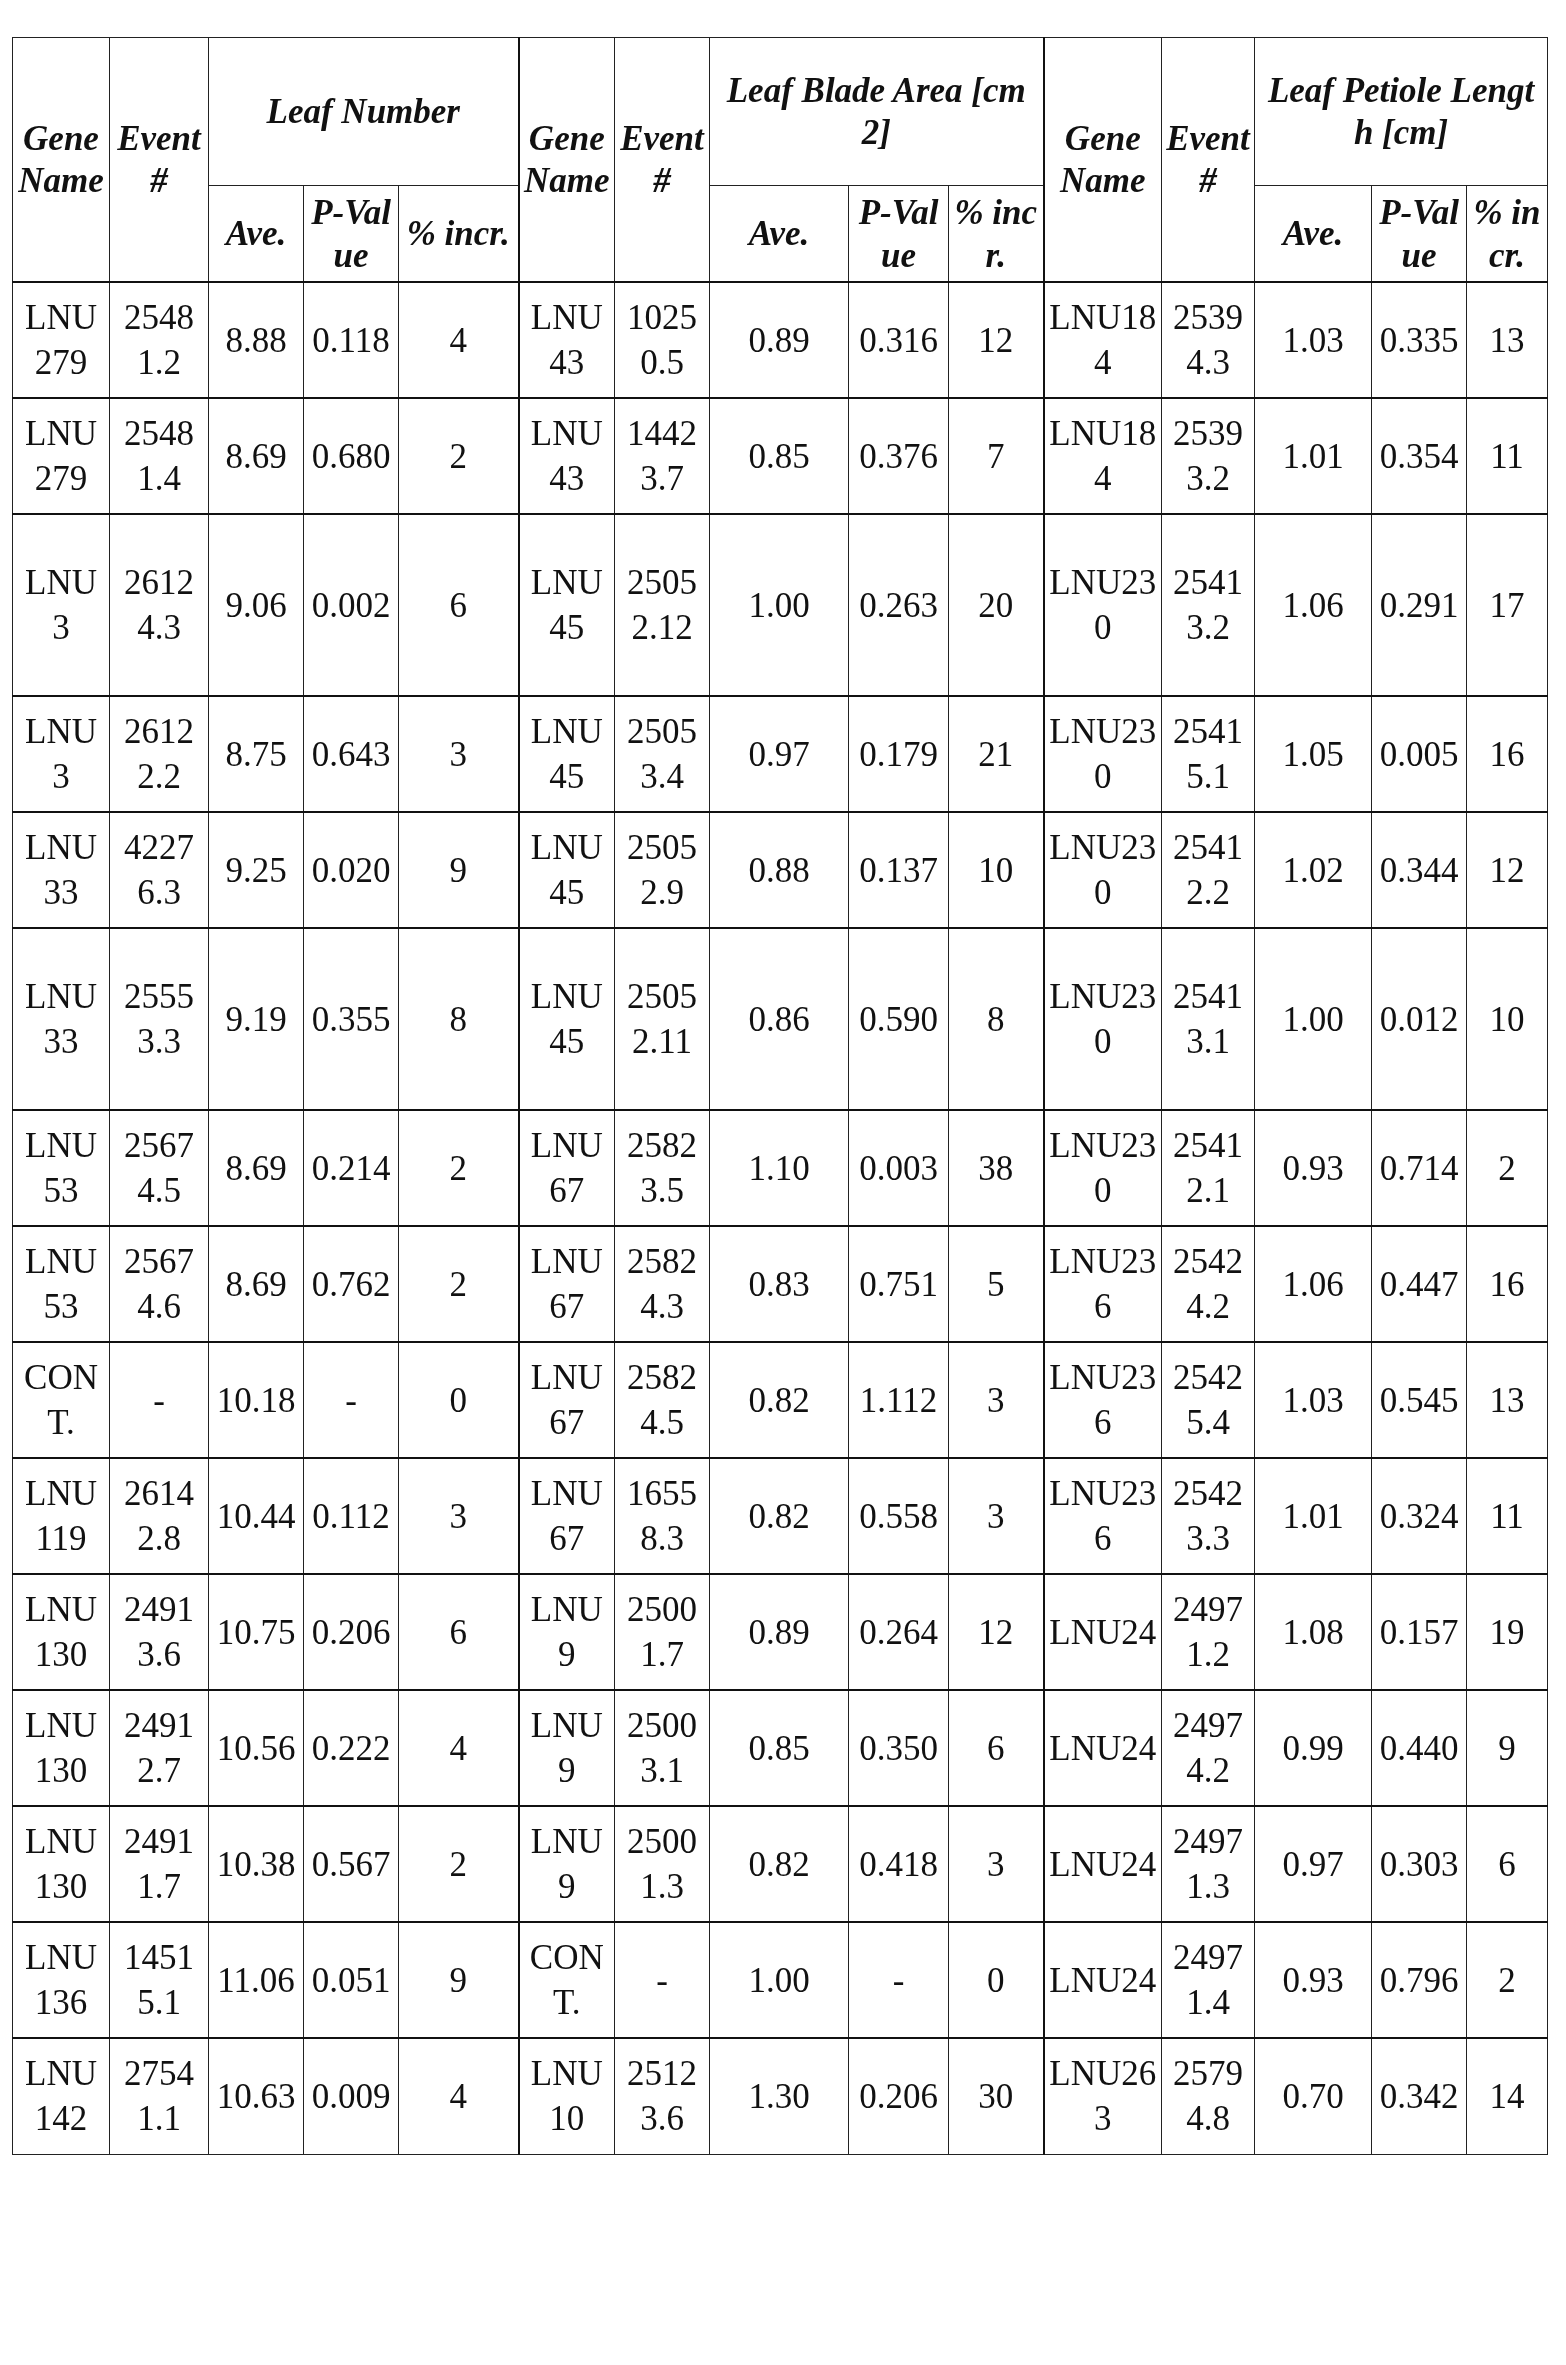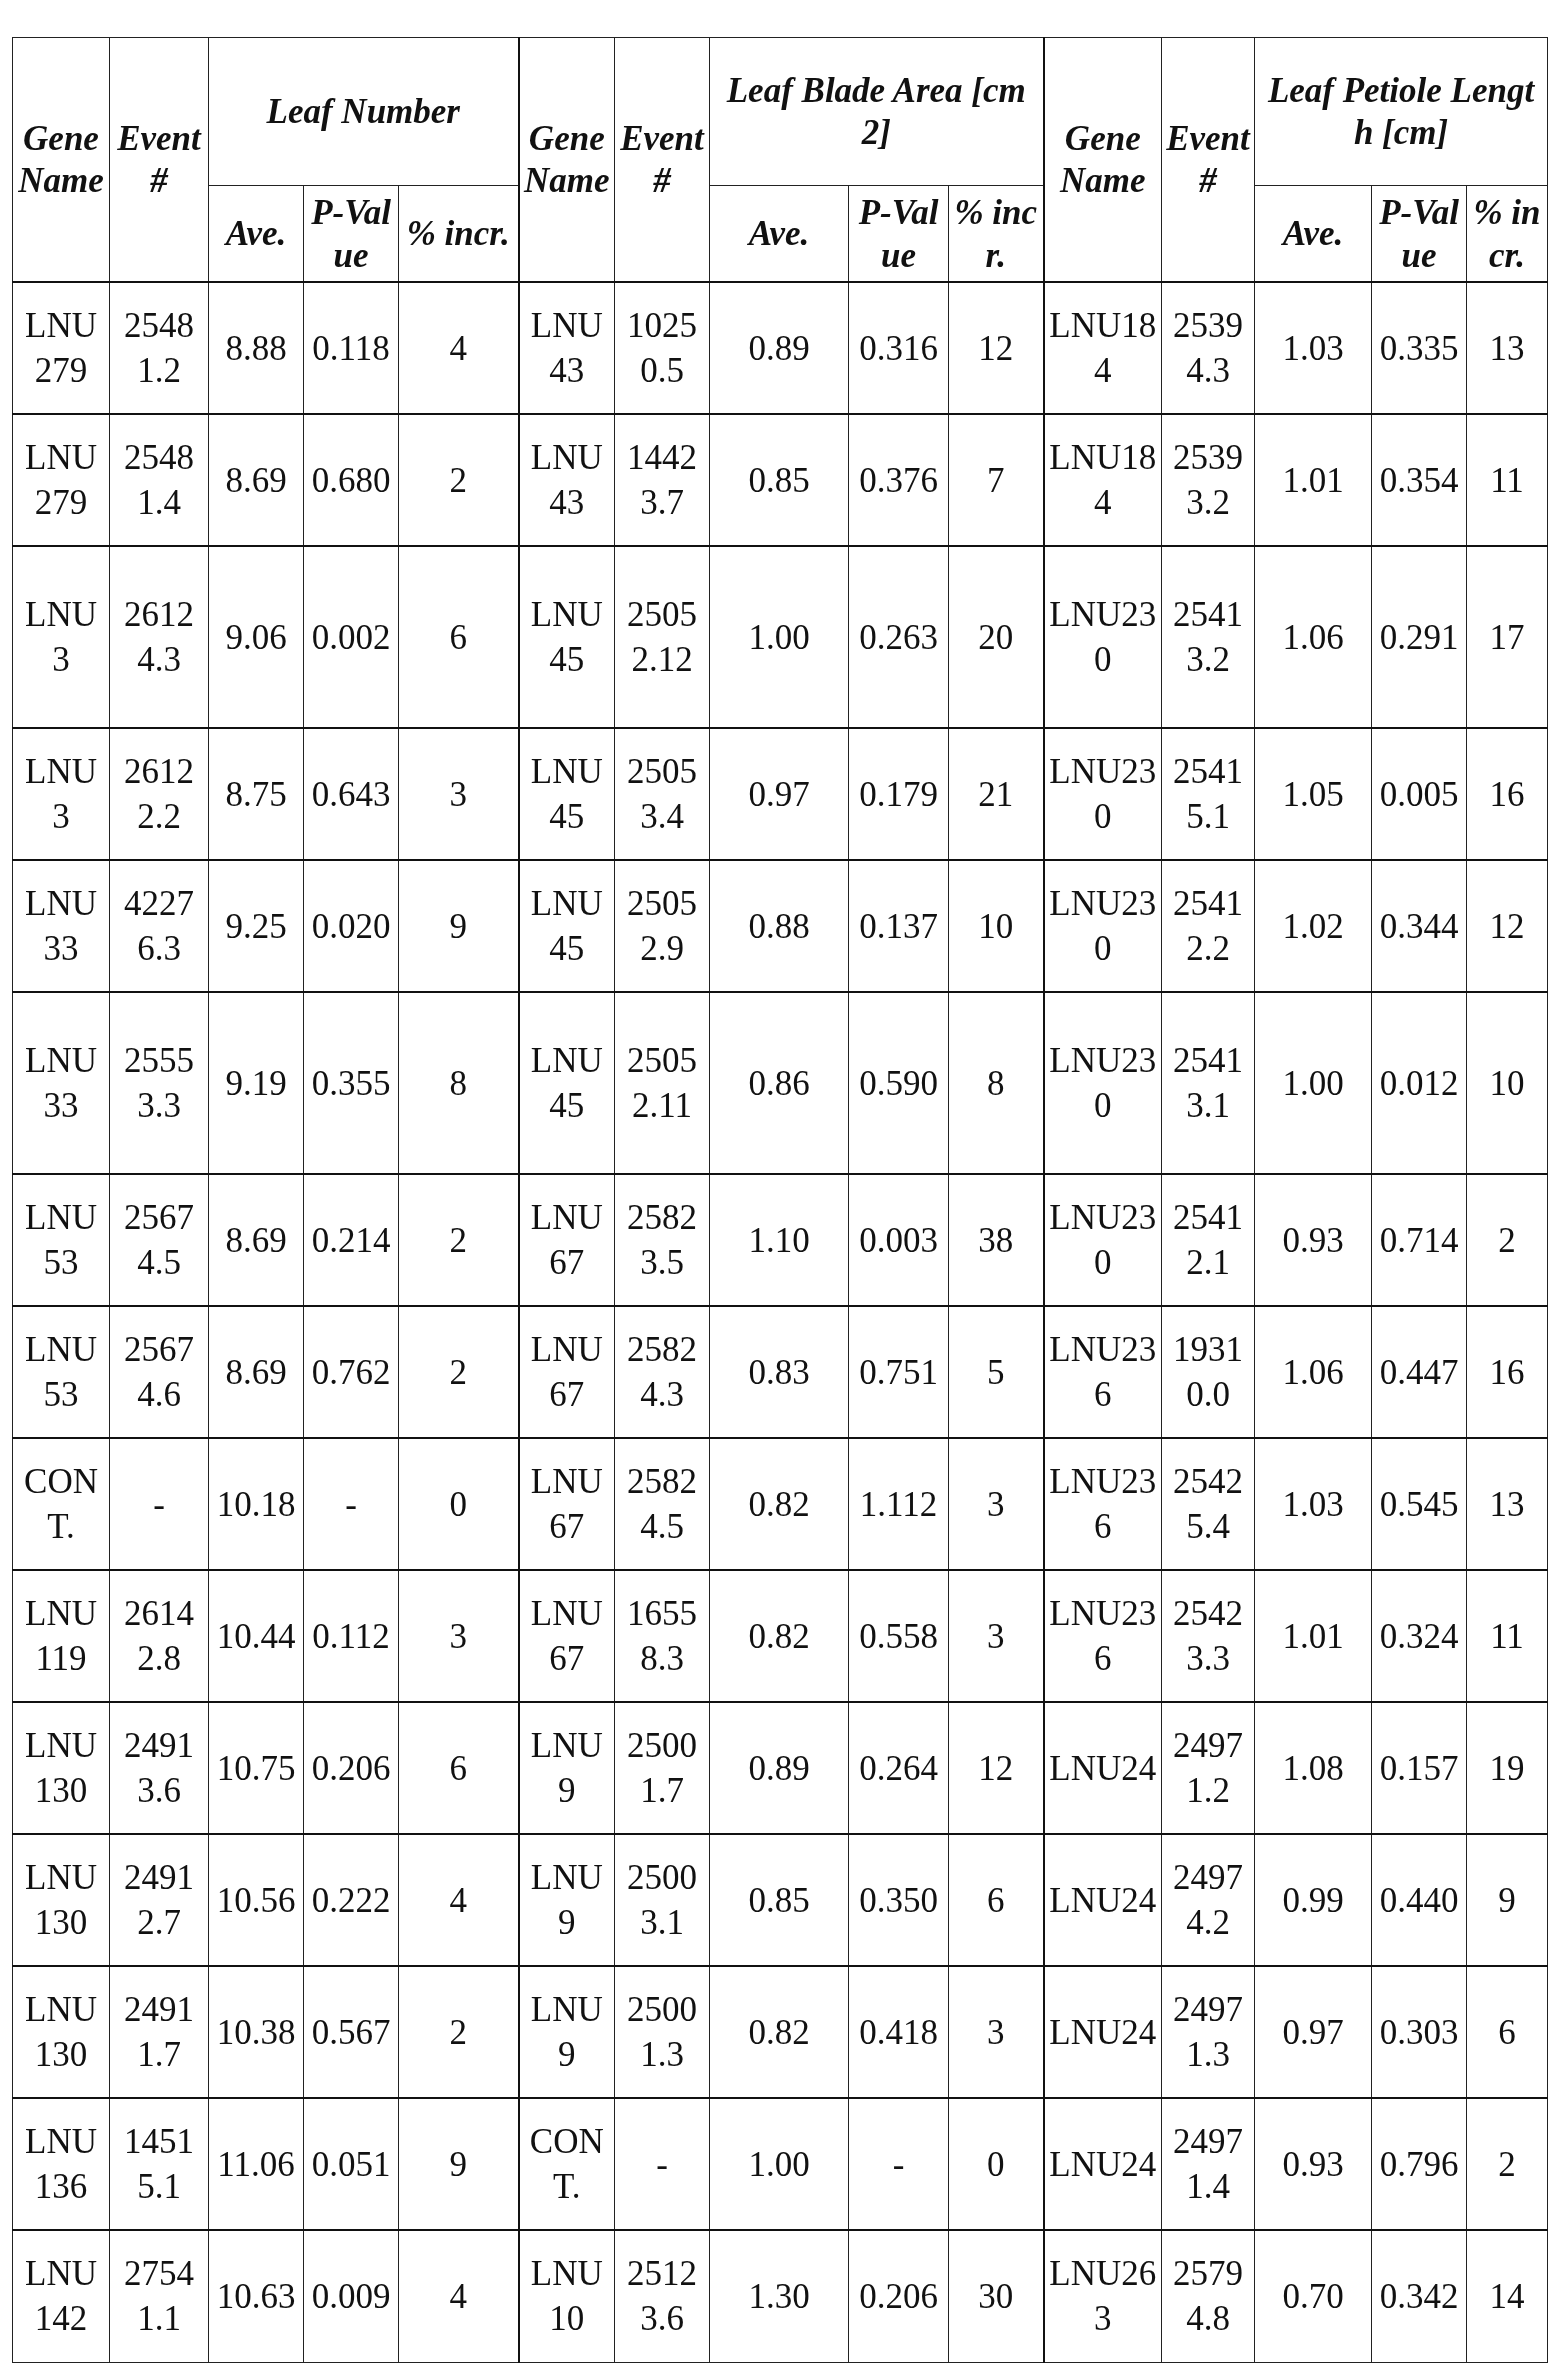"LNU279" tr.body-row { height: 132px -> 116px }
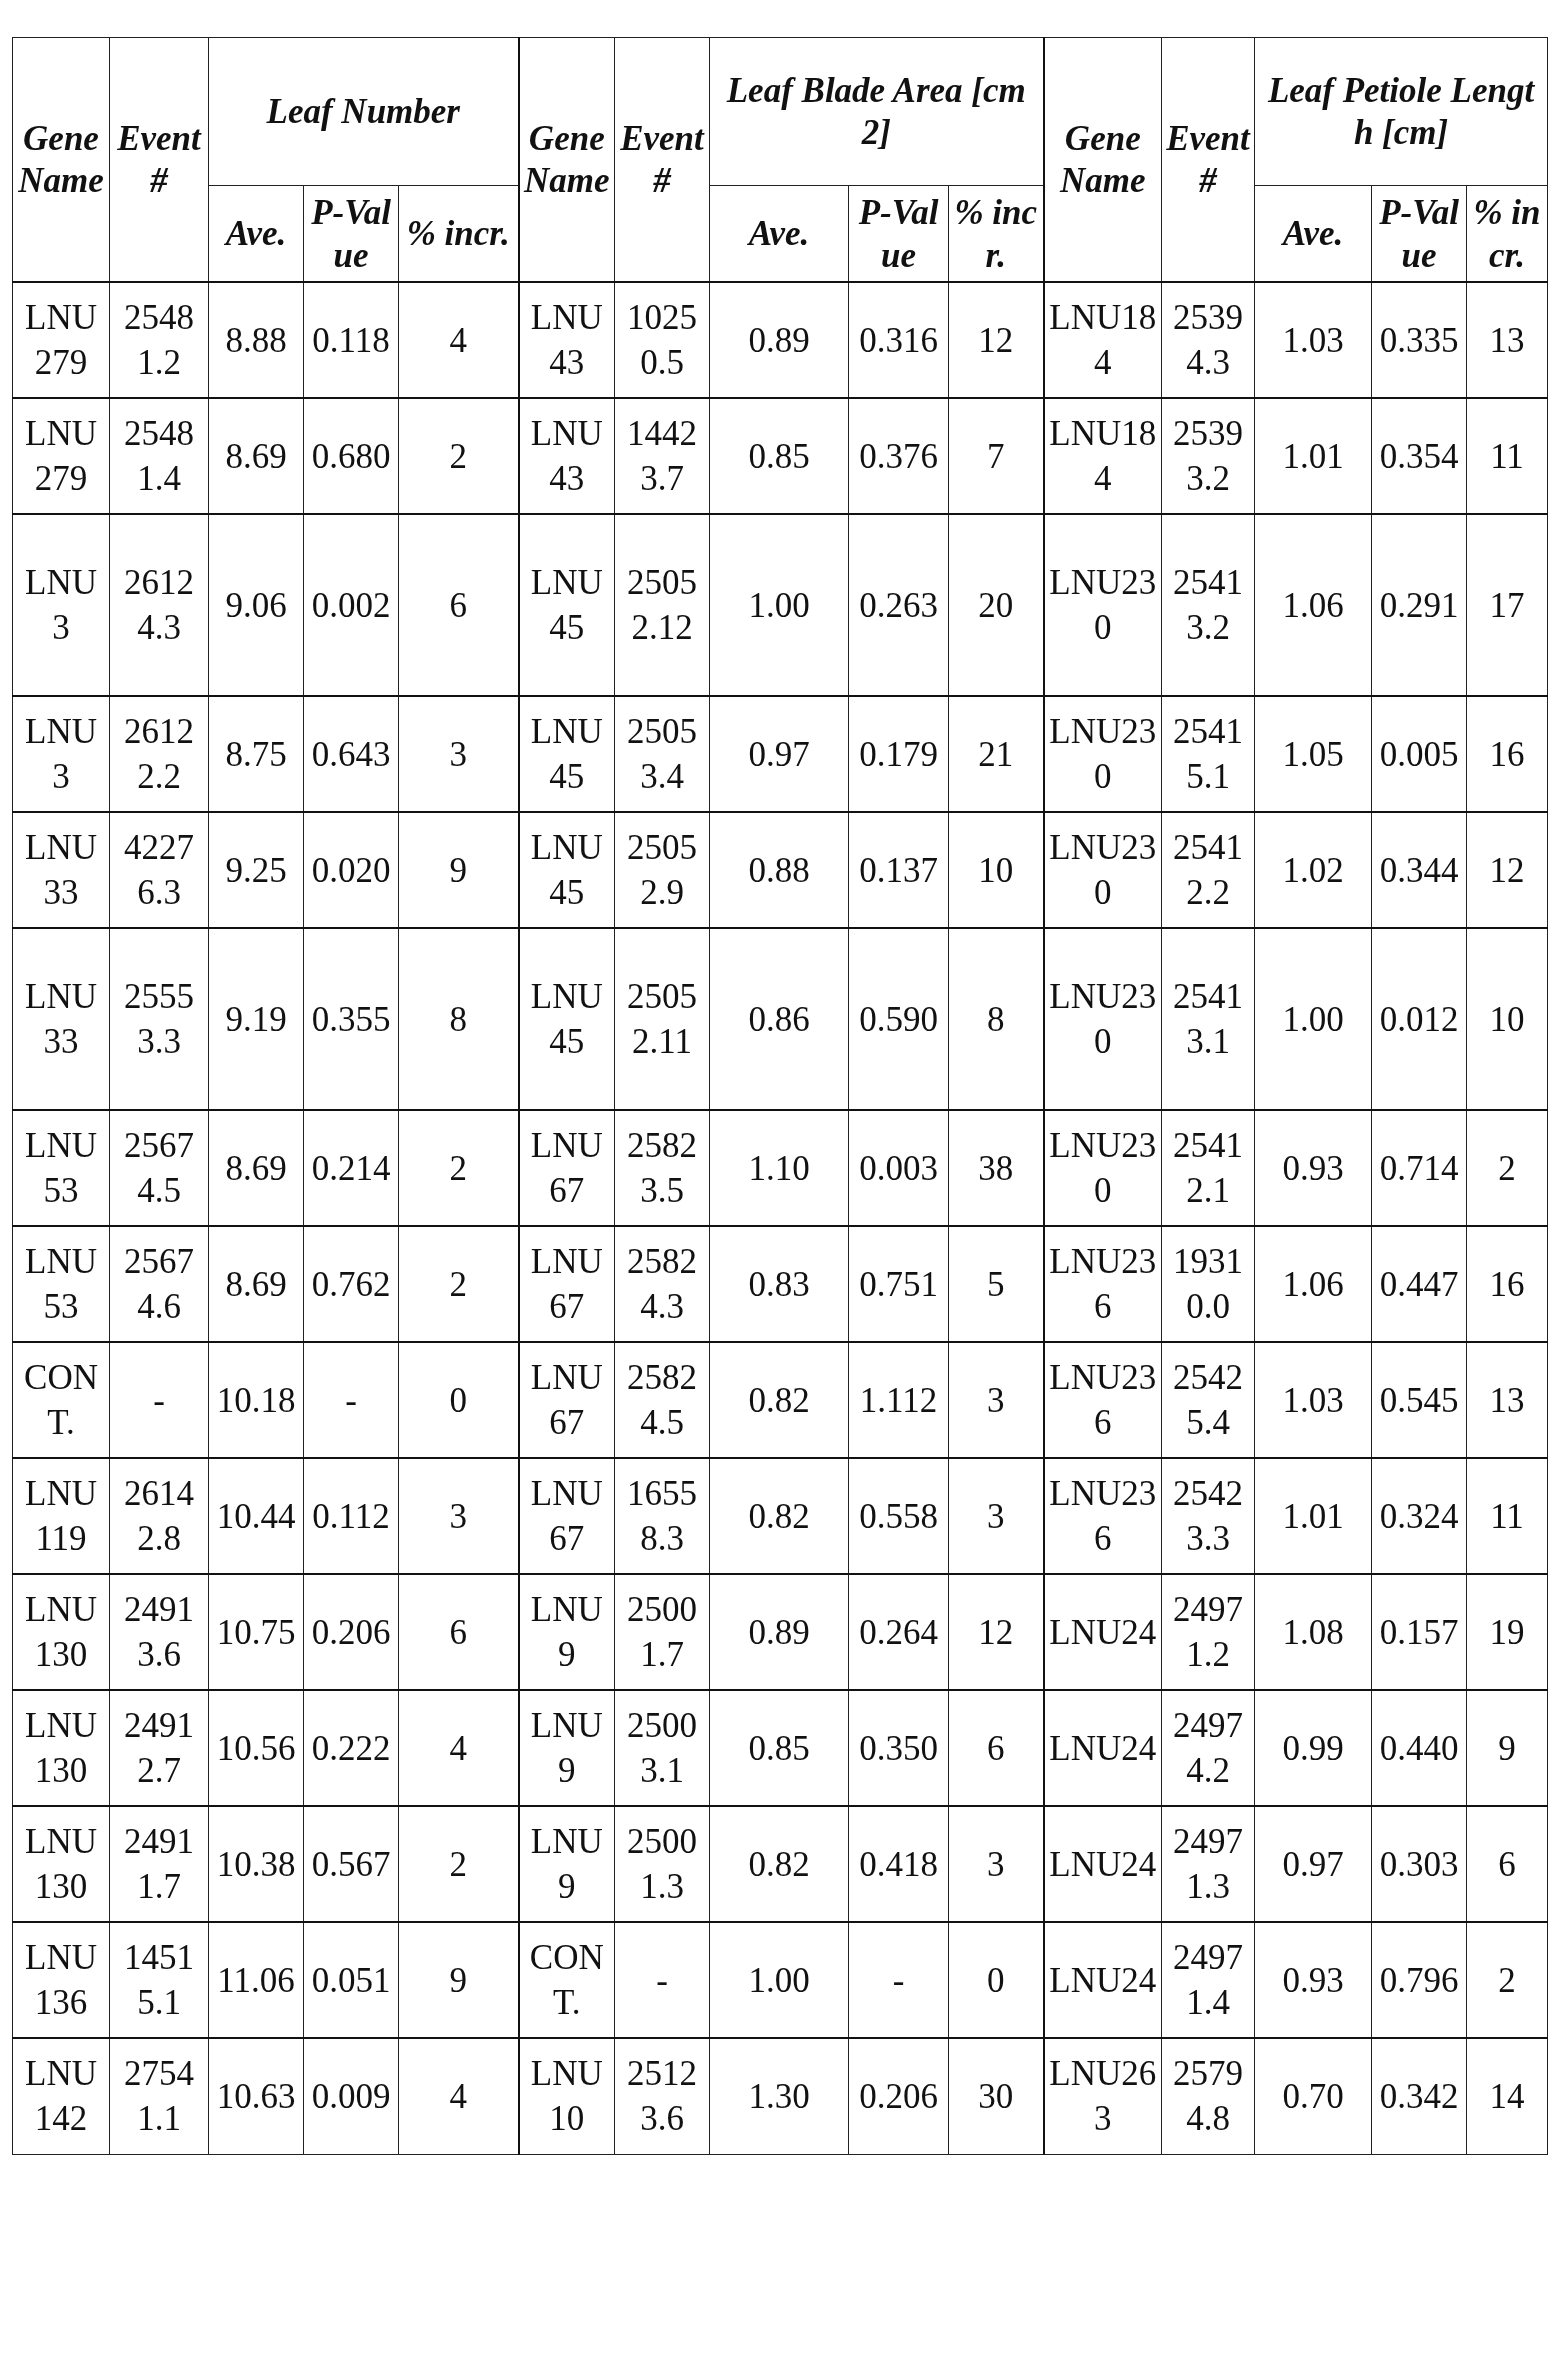"19310.0" td { text: 19310.0 -> 25424.2 }
